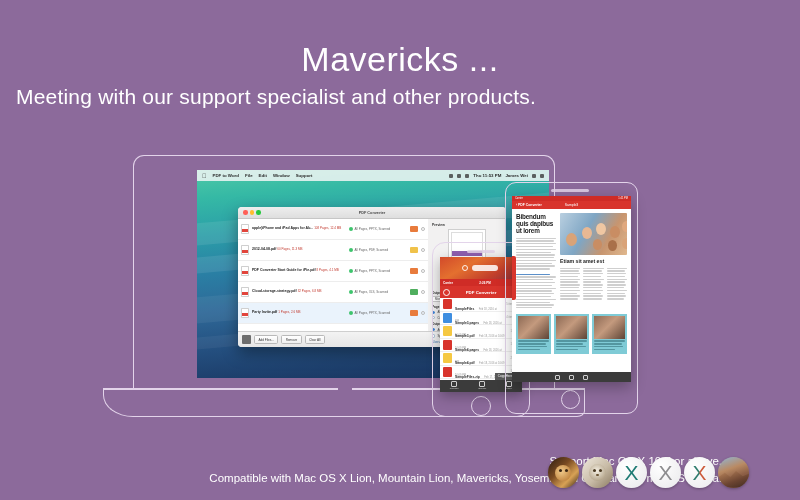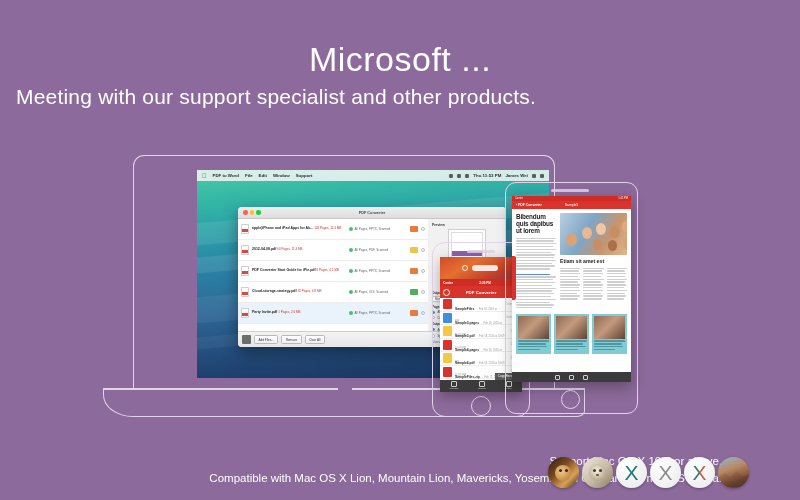"Microsoft ..." div.hero-title { text: Microsoft -> Mavericks }
